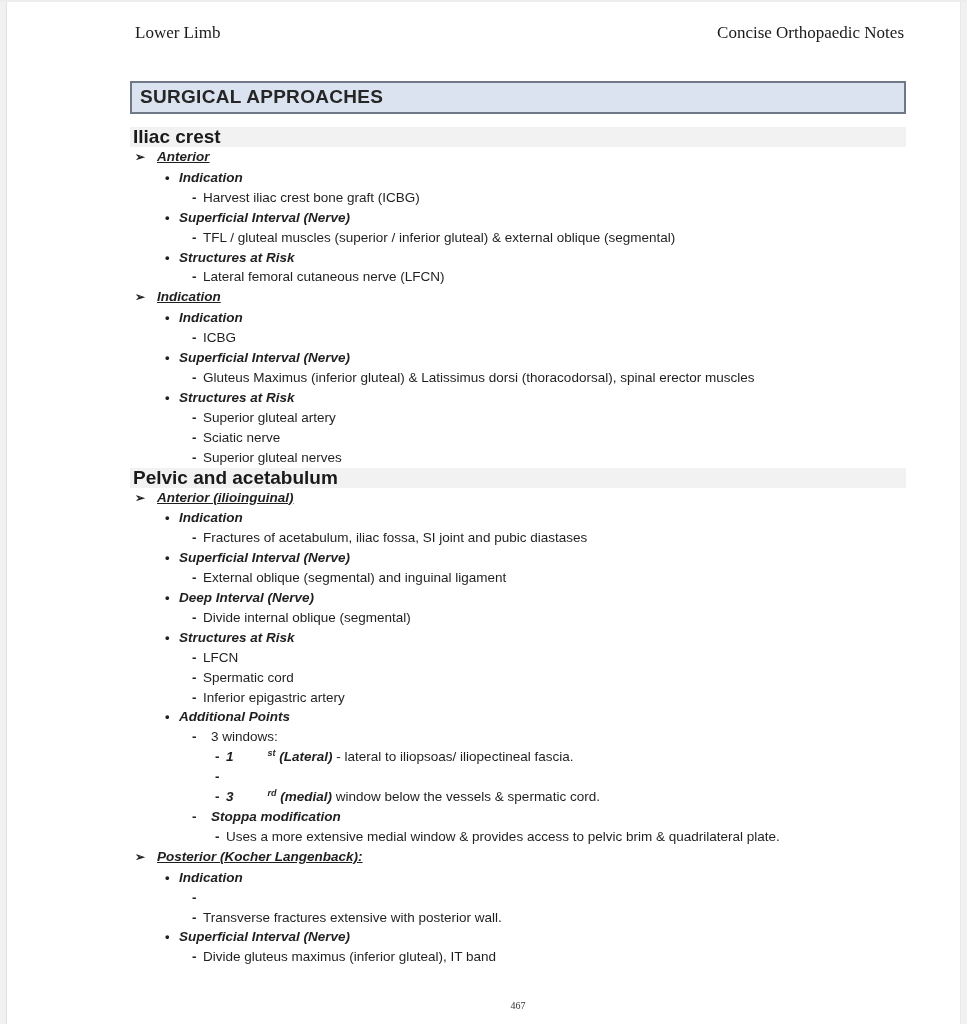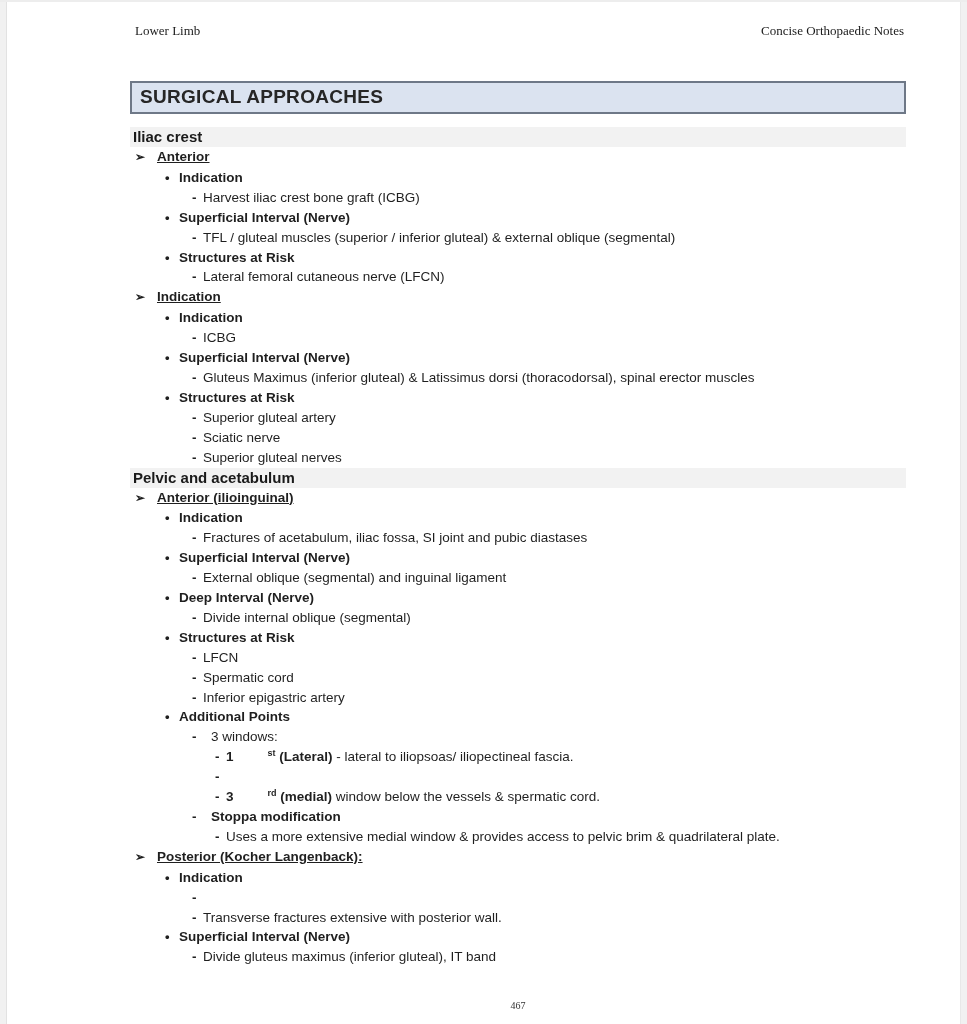"Lower Limb" .header { font-size: 13px -> 17px }
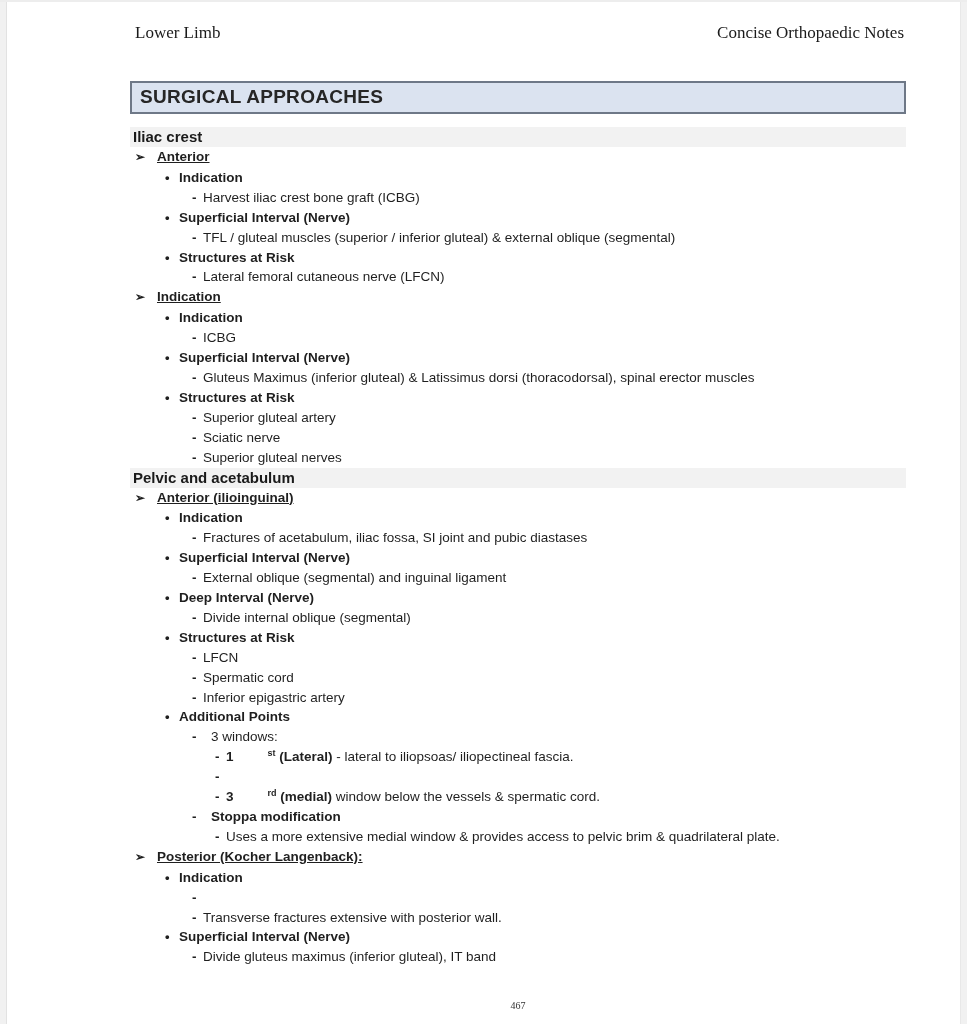"Iliac crest" .bar { font-size: 15px -> 19px }
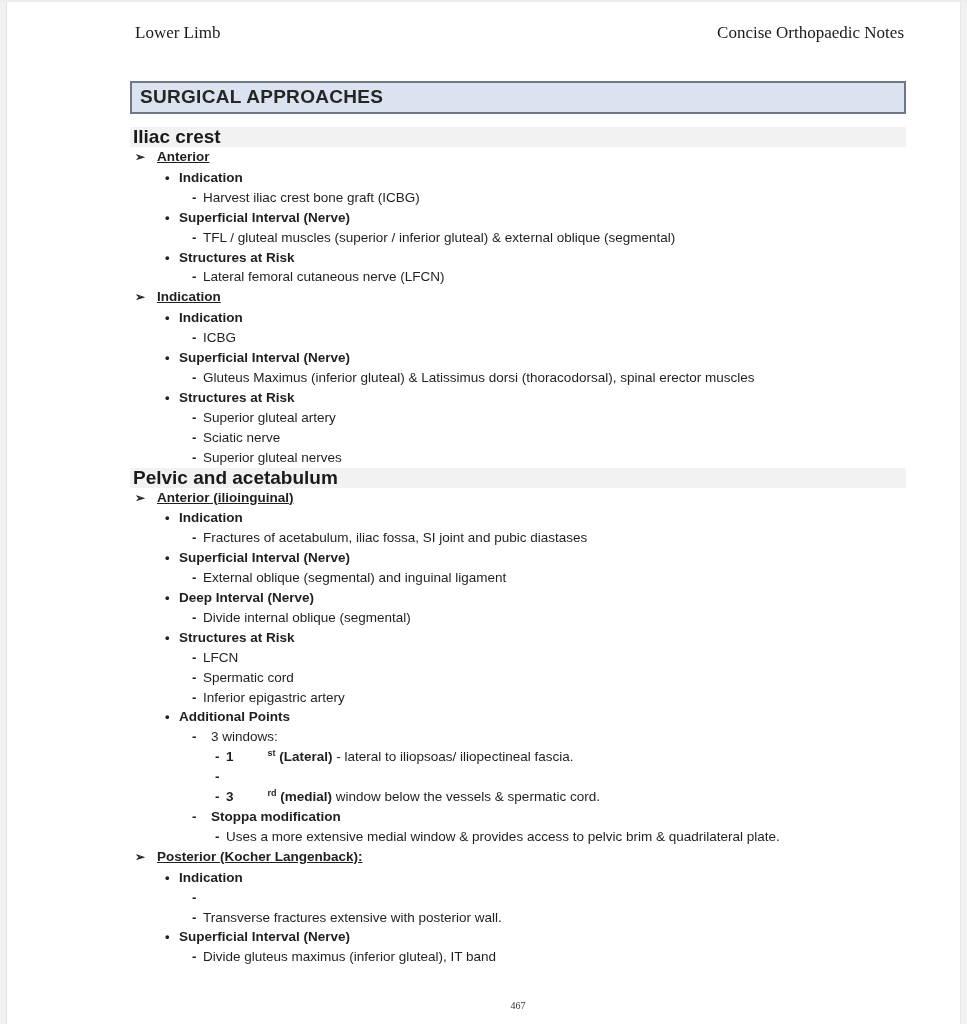"Anterior" .txt .b { font-style: none -> italic }
